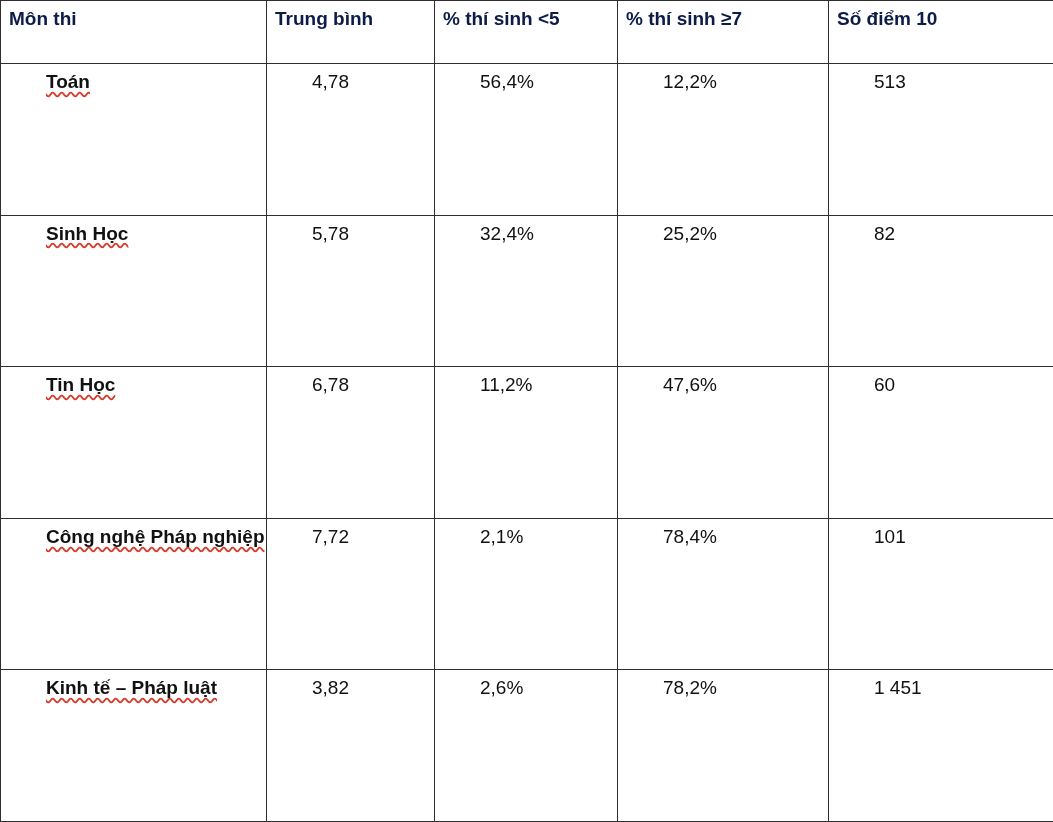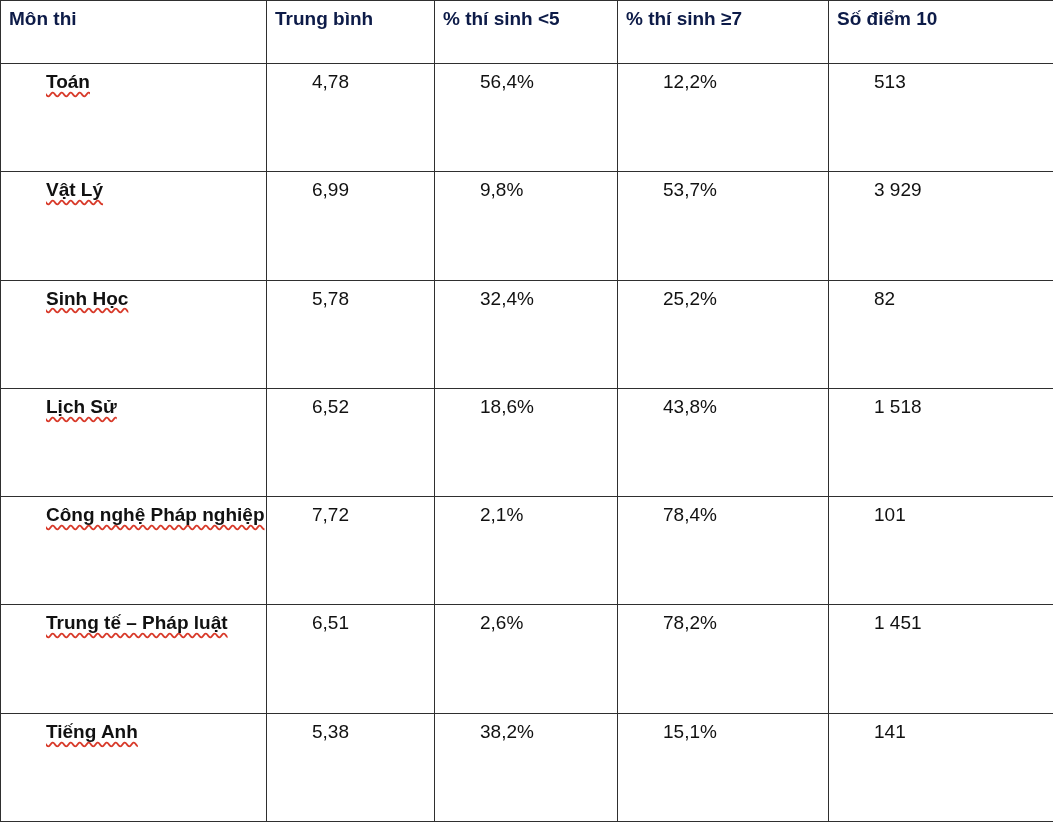"Vật Lý" tr { html: <tr> <td><span>Vật Lý</span></td> <td>6,99</td> <td>9,8%</td> <td>53,7%</td> <td>3 929</td> </tr> -> none }
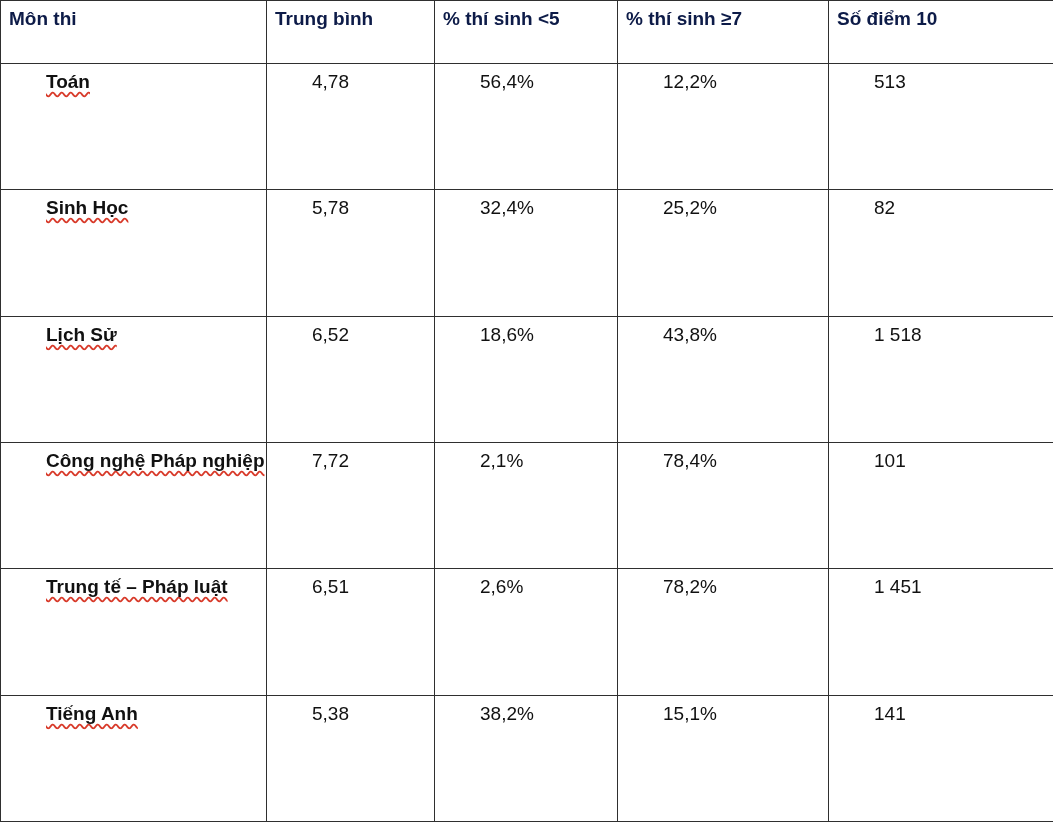"Tin Học" tr { html: none -> <tr> <td><span>Tin Học</span></td> <td>6,78</td> <td>11,2%</td> <td>47,6%</td> <td>60</td> </tr> }
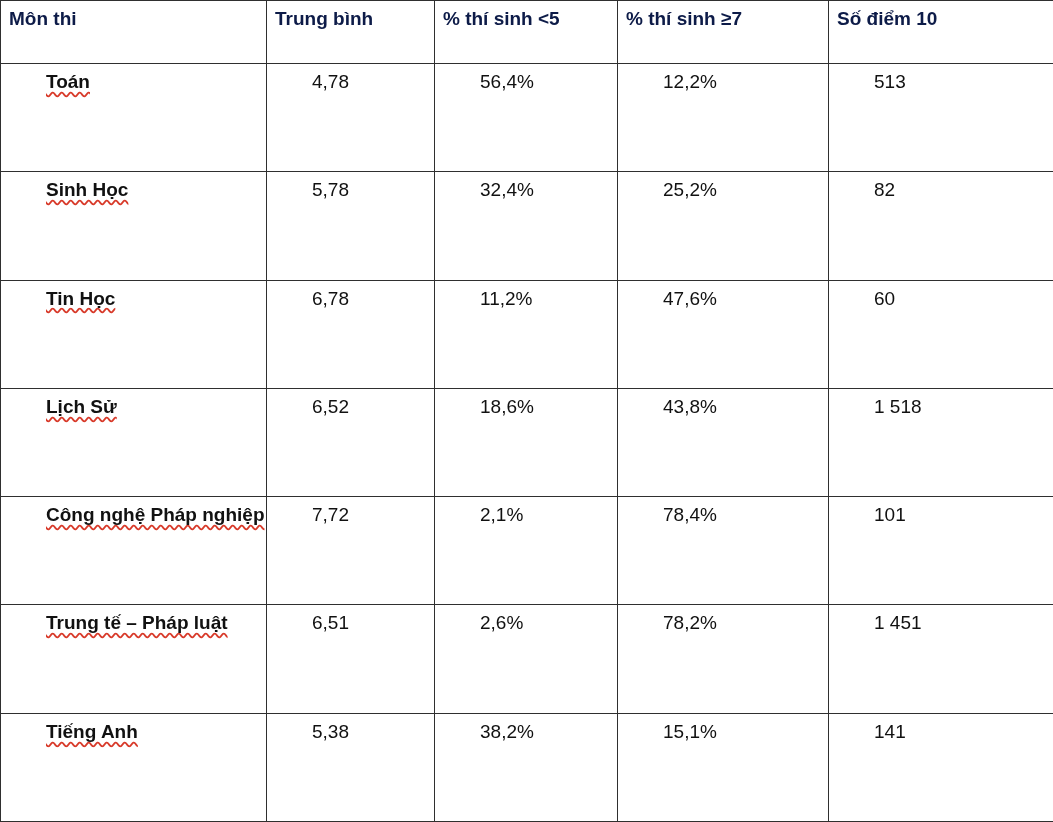"Lịch Sử" tr { html: <tr> <td><span>Lịch Sử</span></td> <td>6,52</td> <td>18,6%</td> <td>43,8%</td> <td>1 518</td> </tr> -> none }
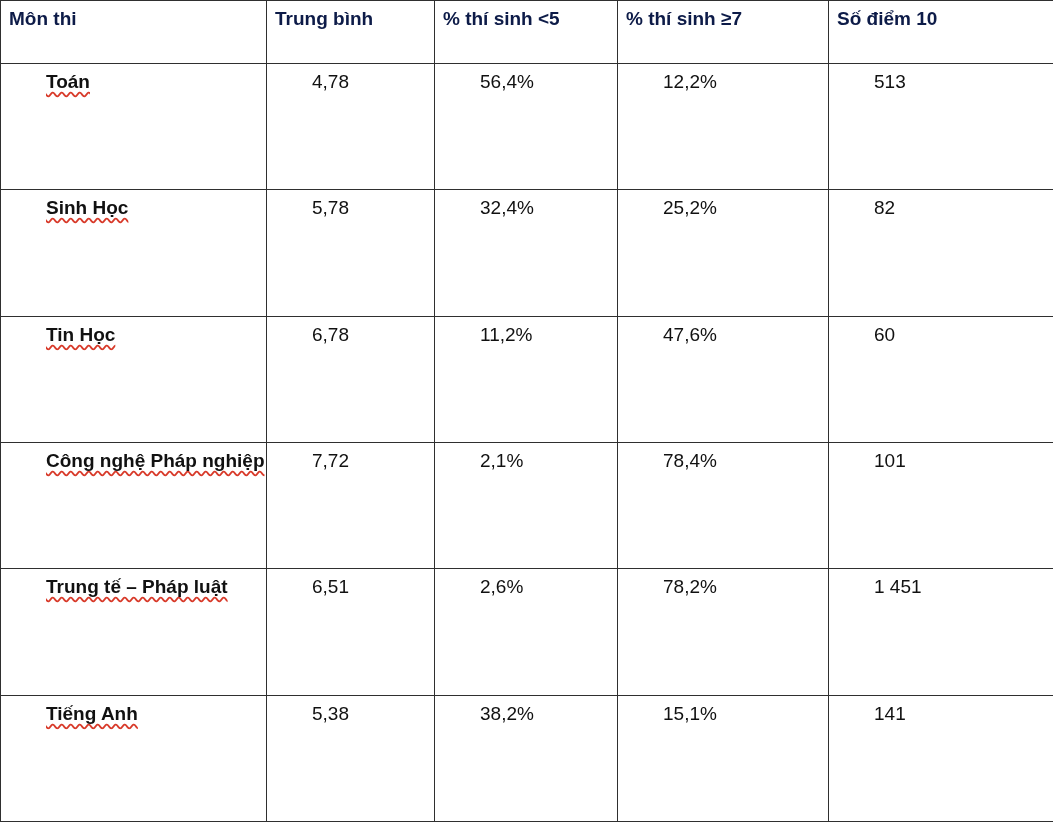"Trung tế – Pháp luật" span.sp { text: Trung -> Kinh }
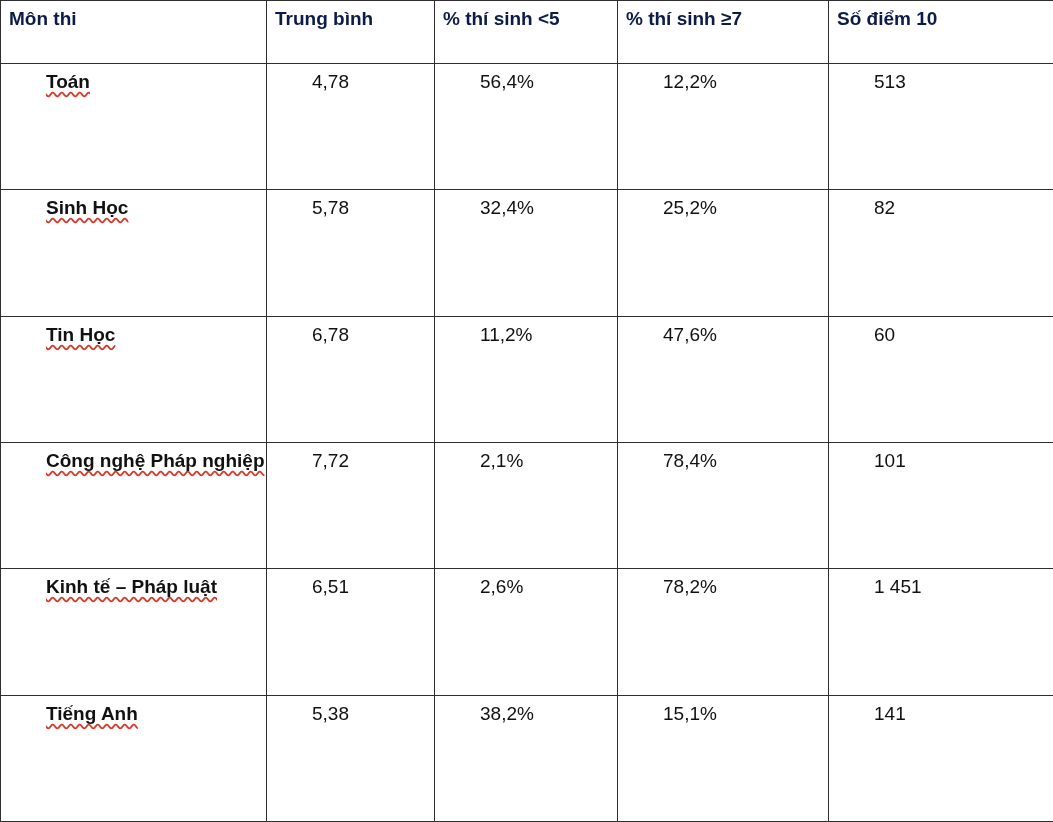"6,51" td { text: 6,51 -> 3,82 }
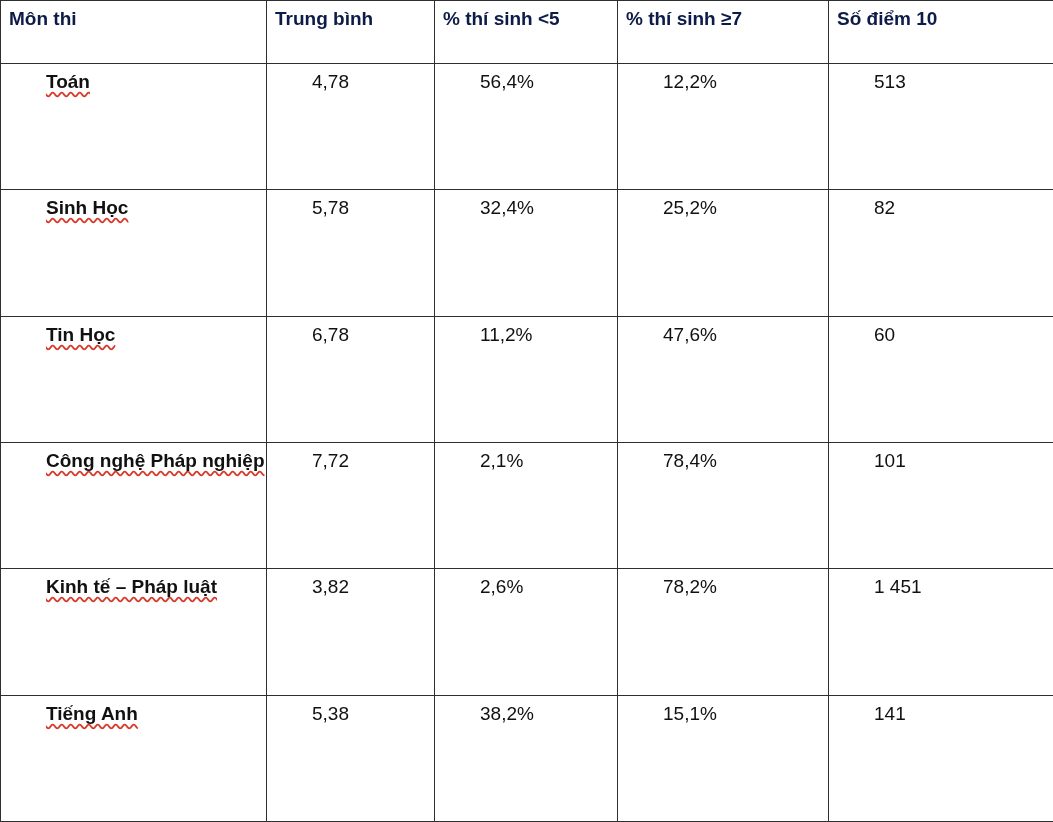"Tiếng Anh" tr { html: <tr> <td><span>Tiếng Anh</span></td> <td>5,38</td> <td>38,2%</td> <td>15,1%</td> <td>141</td> </tr> -> none }
